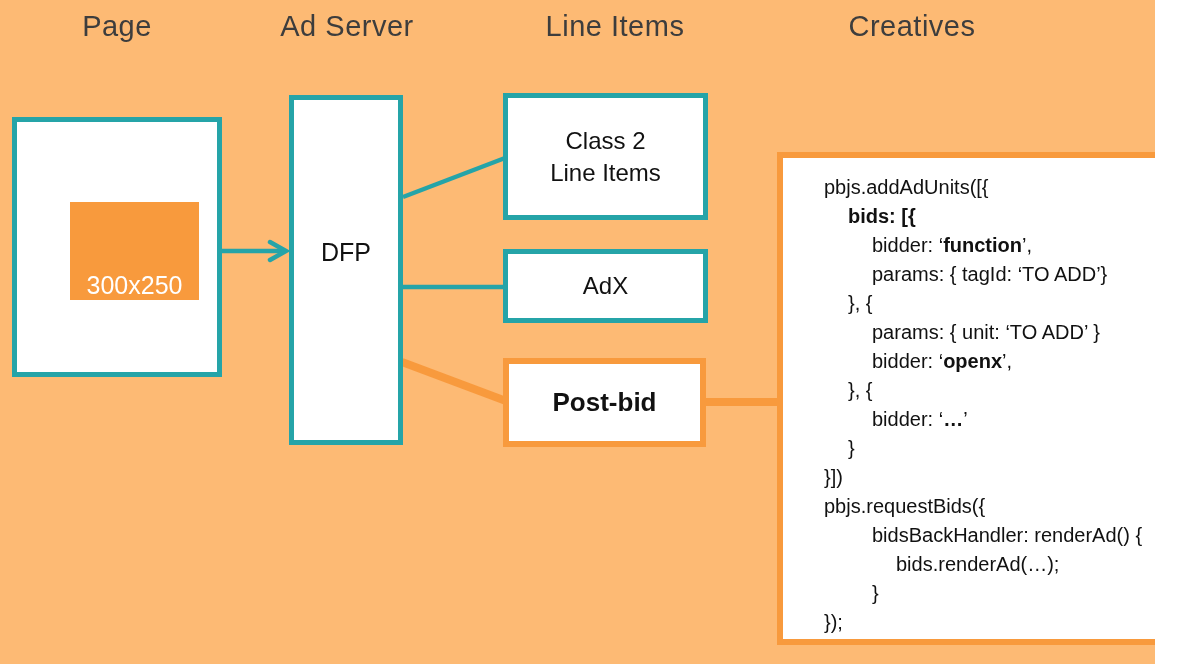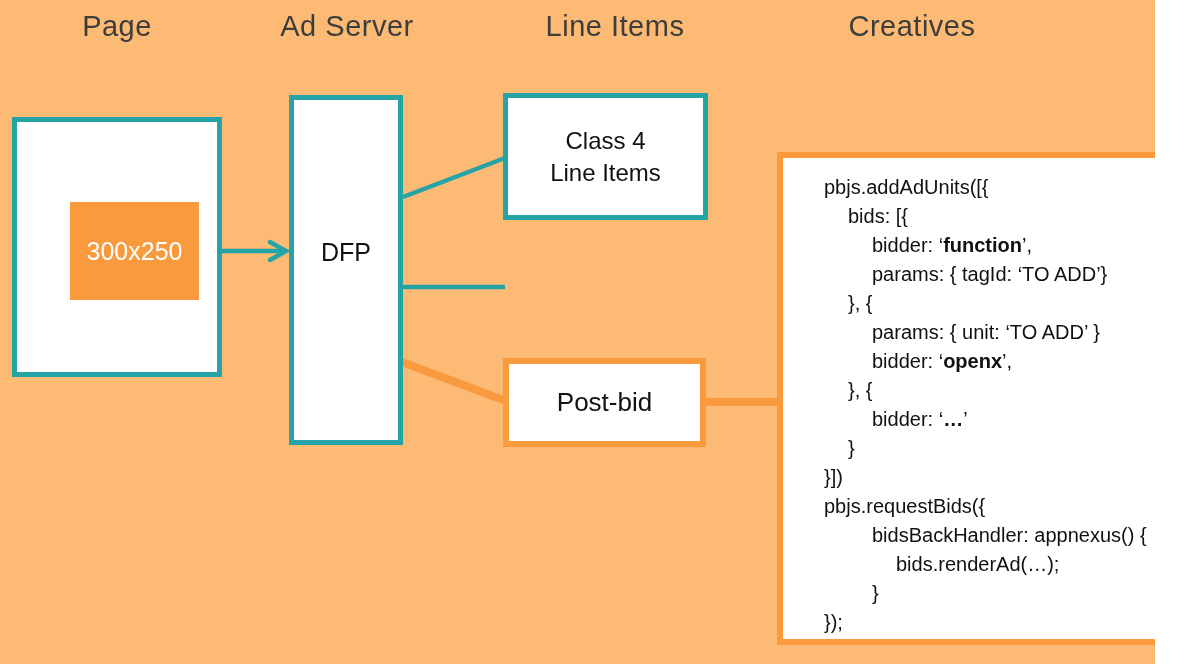"Class 4" span { text: 4 -> 2 }
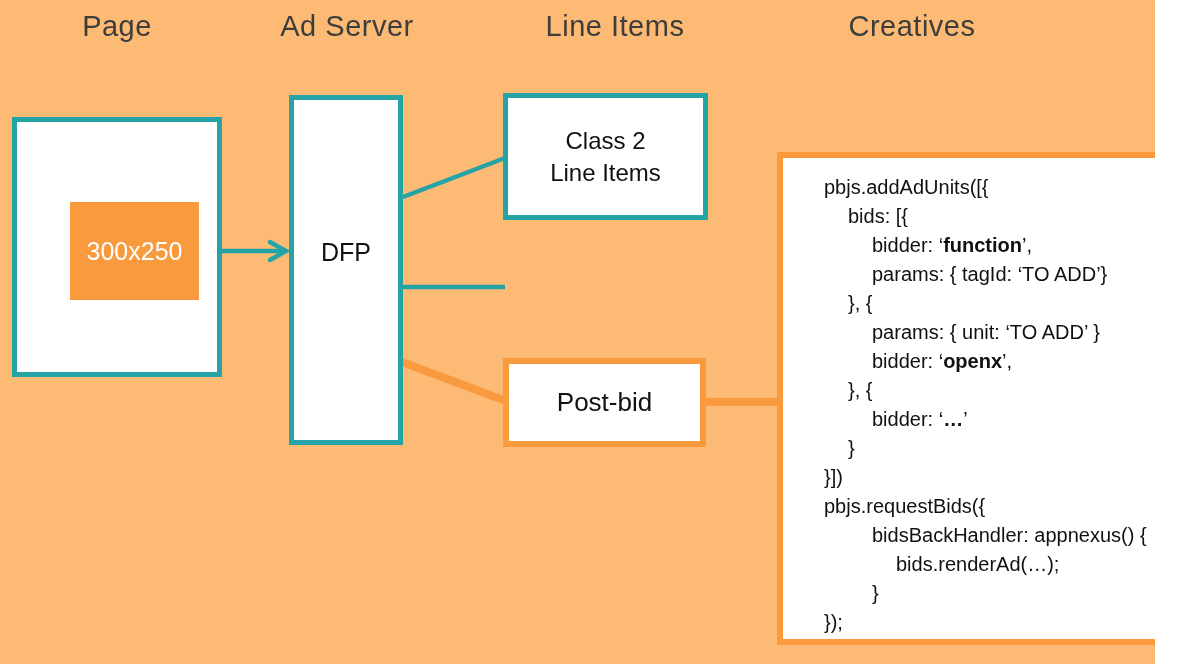"bids: [{" div.code-line { font-weight: none -> bold }
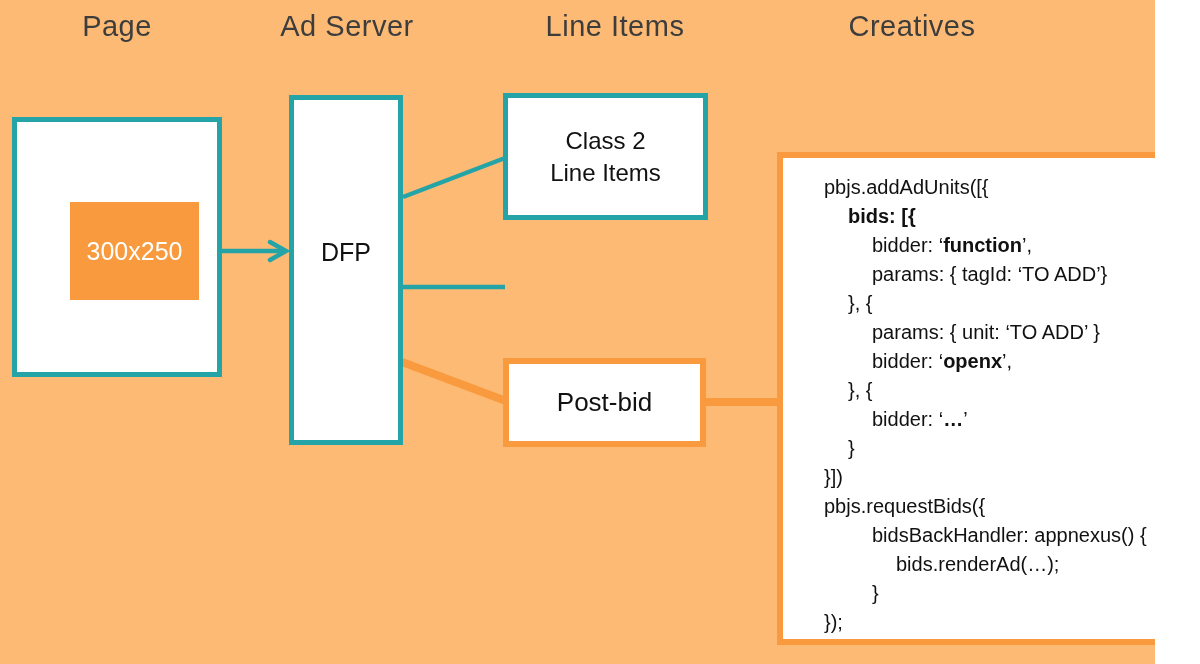"300x250" .ad-slot { align-items: center -> flex-end }
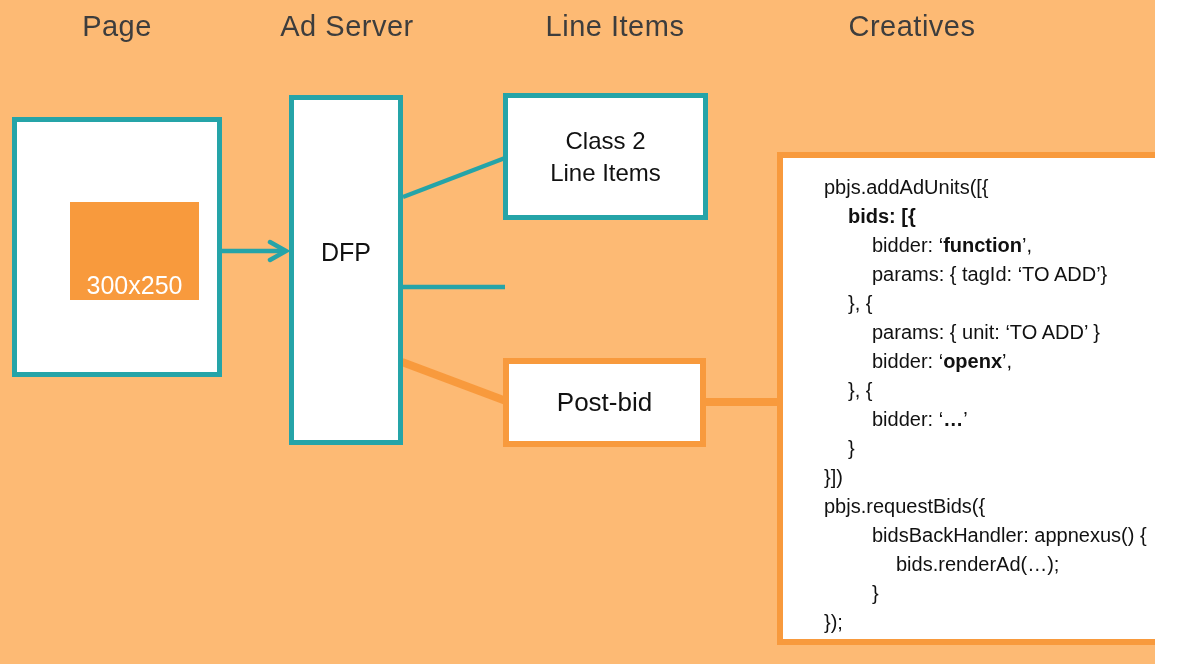"AdX" div.box { html: none -> <div> <span>AdX</span> </div> }
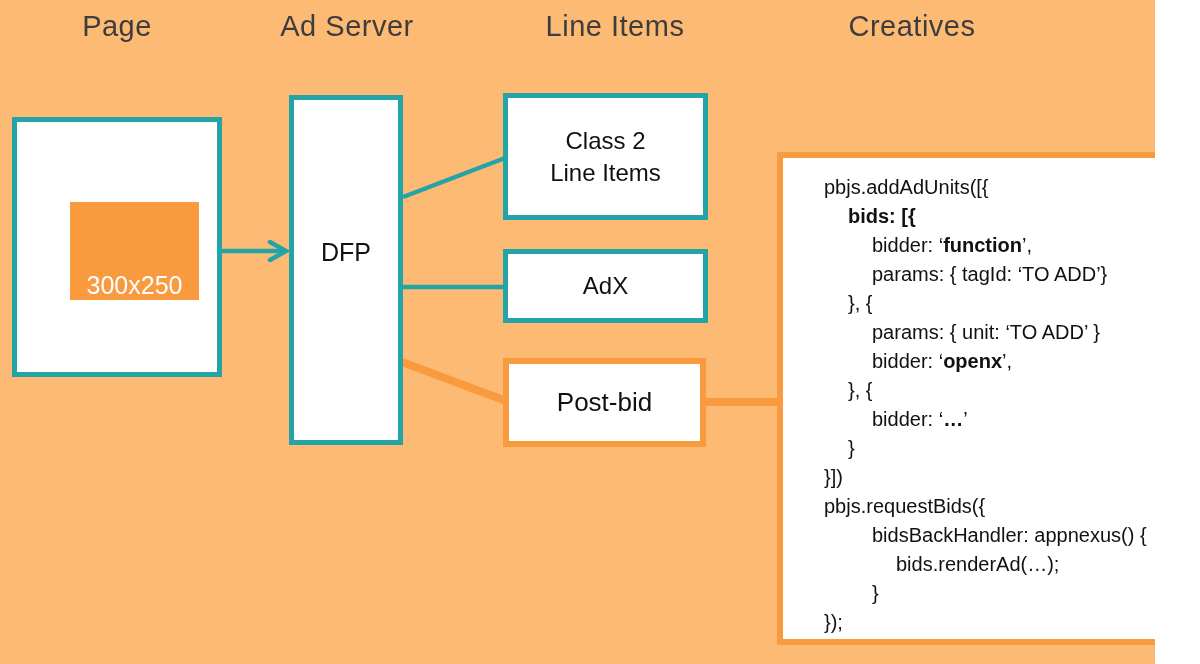"Post-bid" .postbid-box { font-weight: normal -> bold }
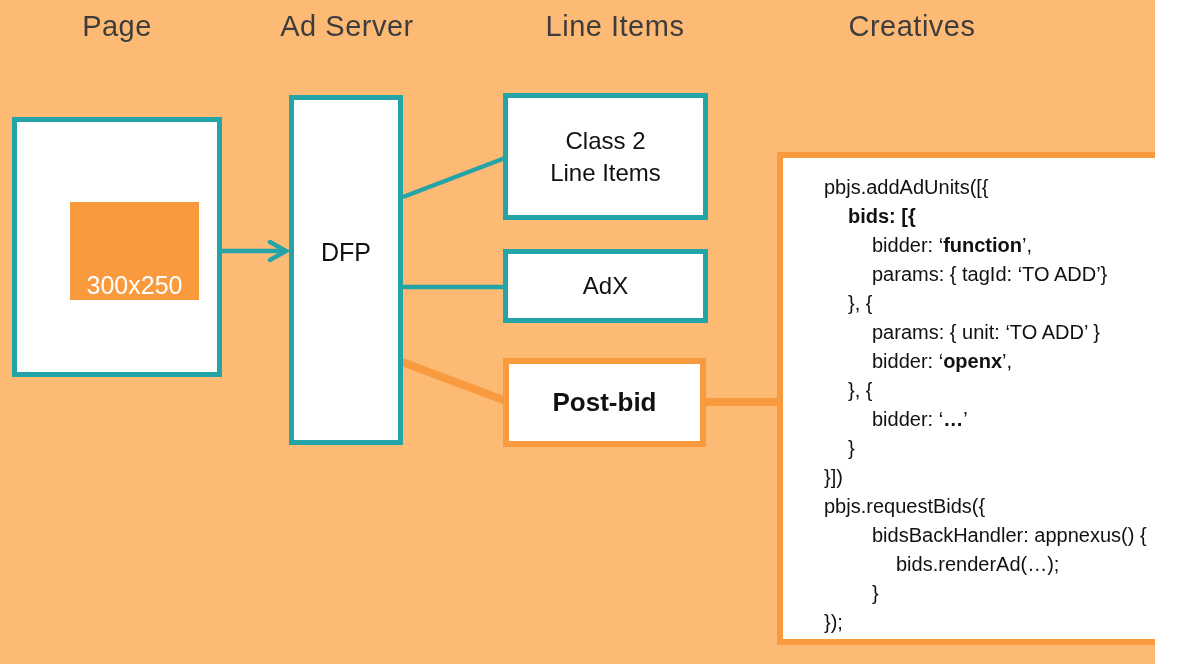"bidsBackHandler: appnexus() {" span { text: appnexus -> renderAd }
